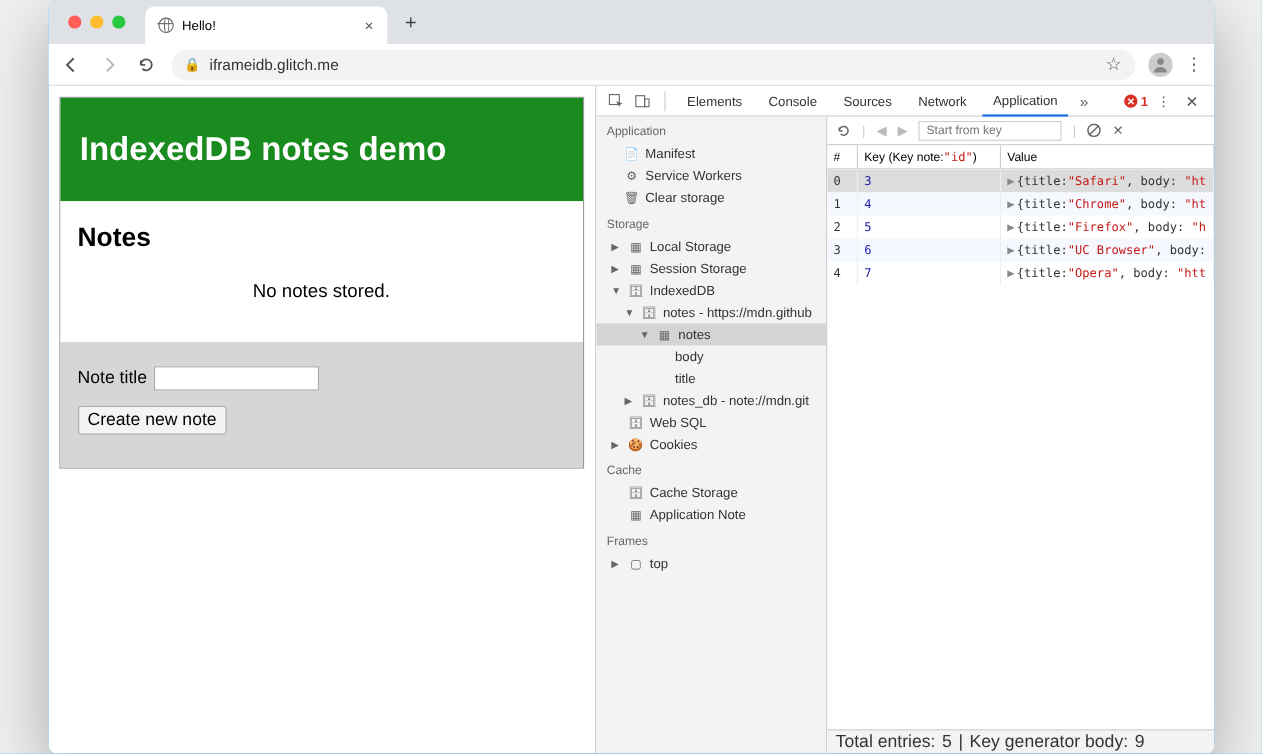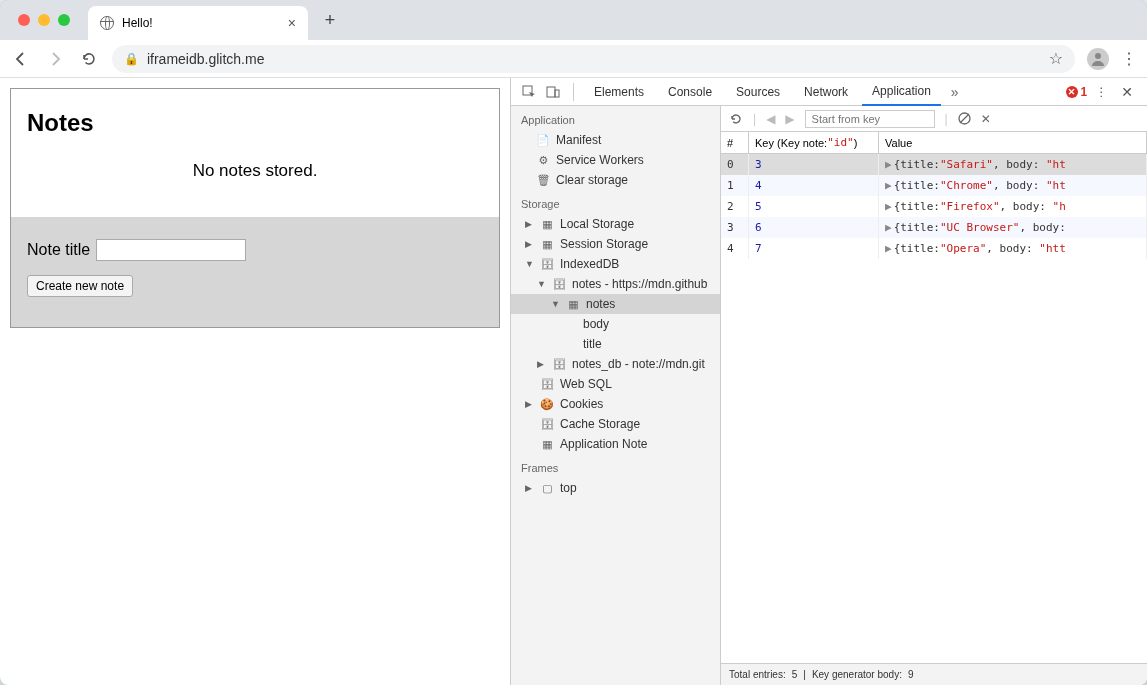"Hello!" .window { width: 1147px -> 1060px }
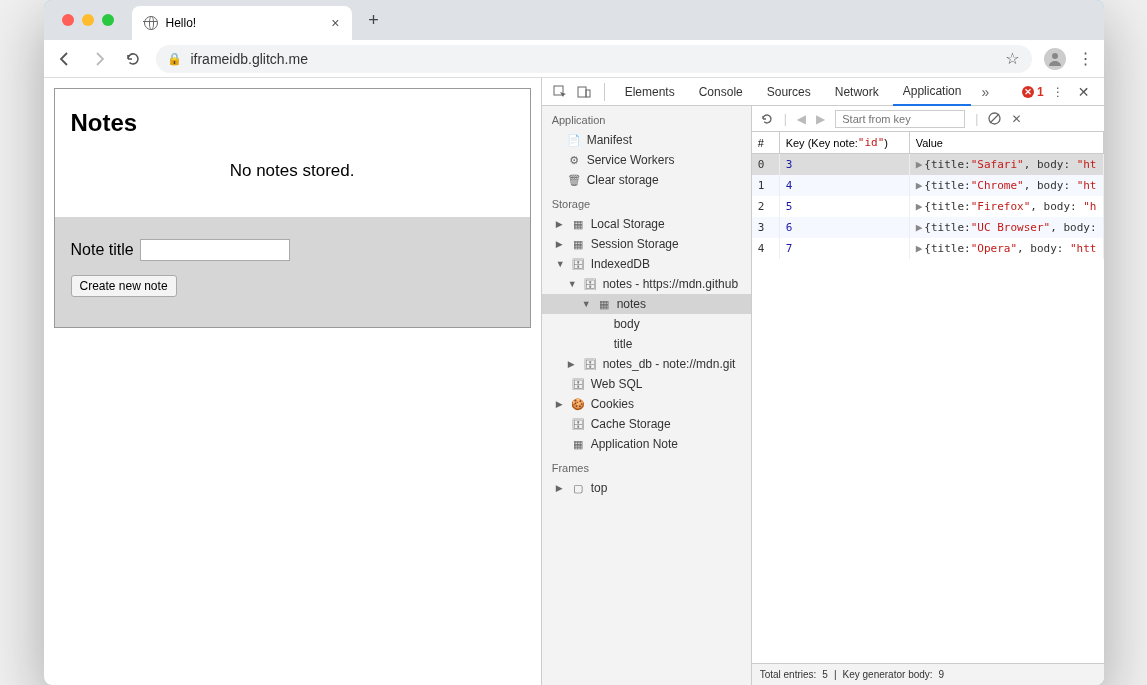"IndexedDB notes demo" div.header-green { html: none -> <div> <h1>IndexedDB notes demo</h1> </div> }
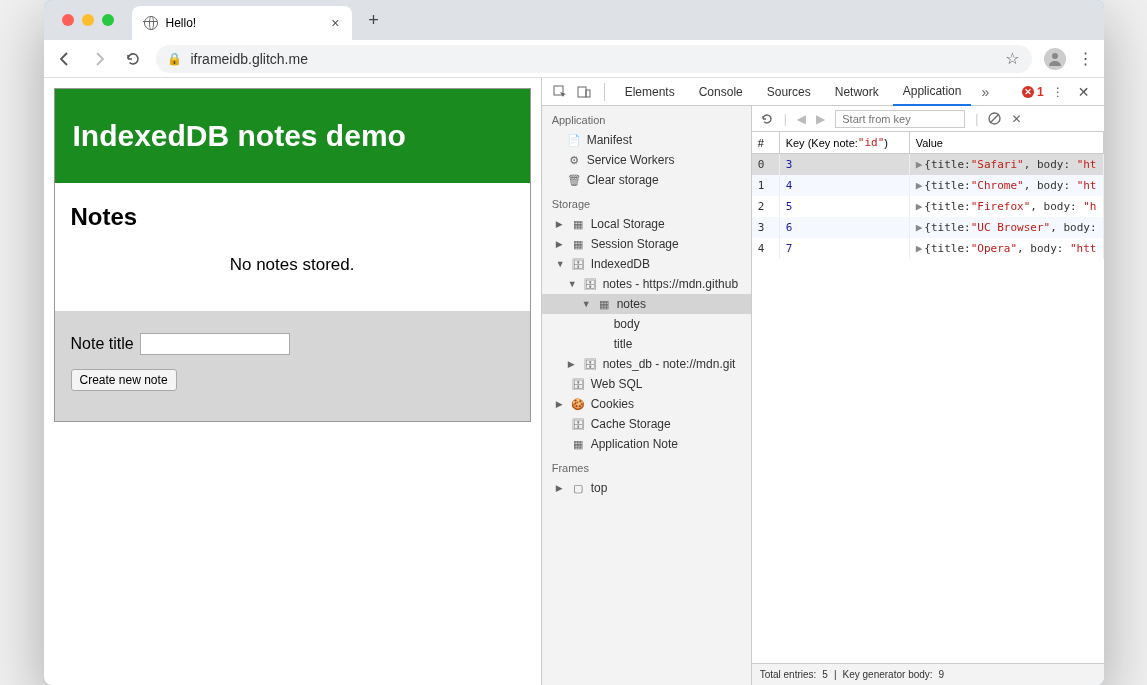"Create new note" .createbtn { font-size: 12px -> 16px }
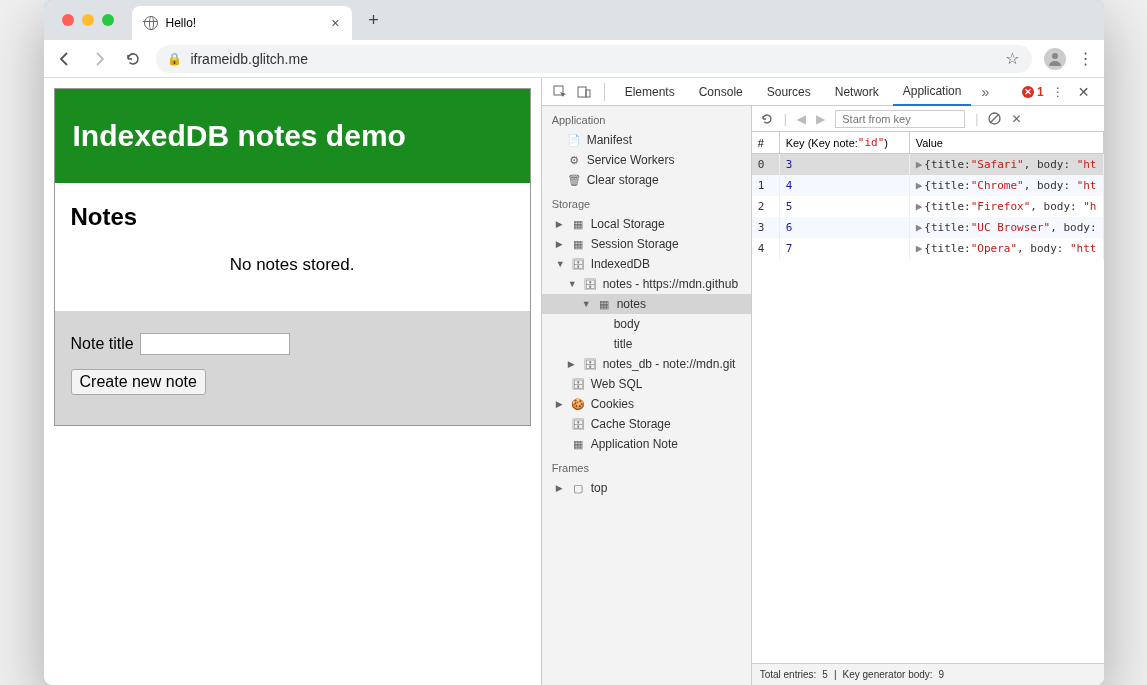"Cache" div.sb-head { html: none -> <div>Cache</div> }
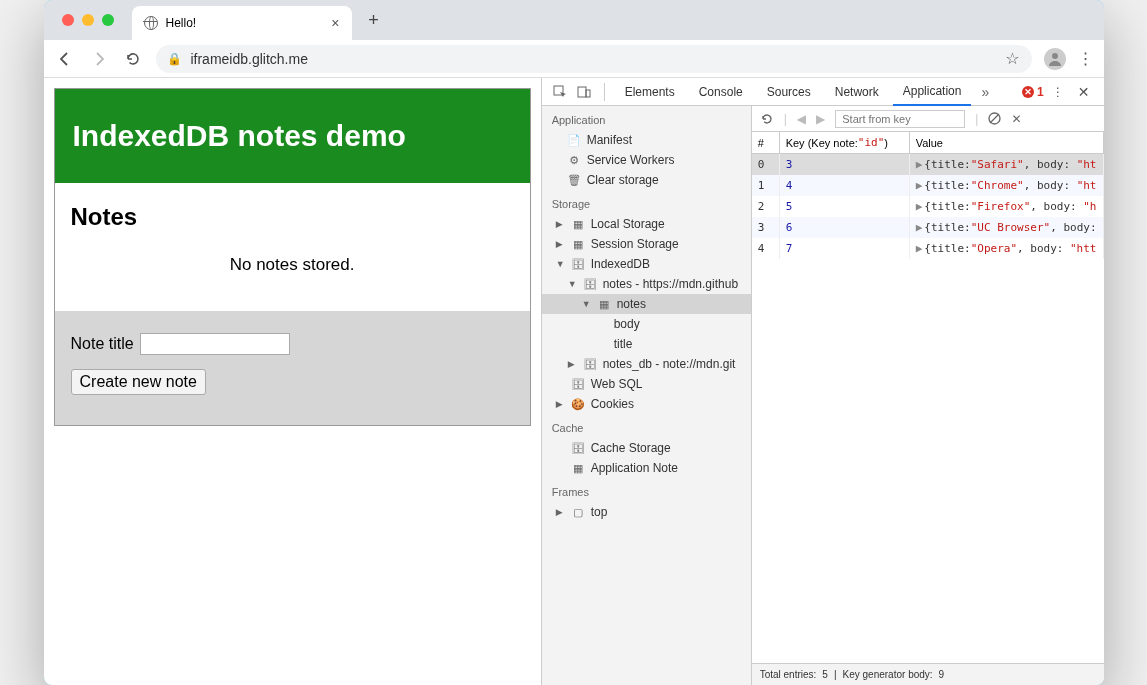"Total entries:" .dp-status { font-size: 10px -> 16px }
